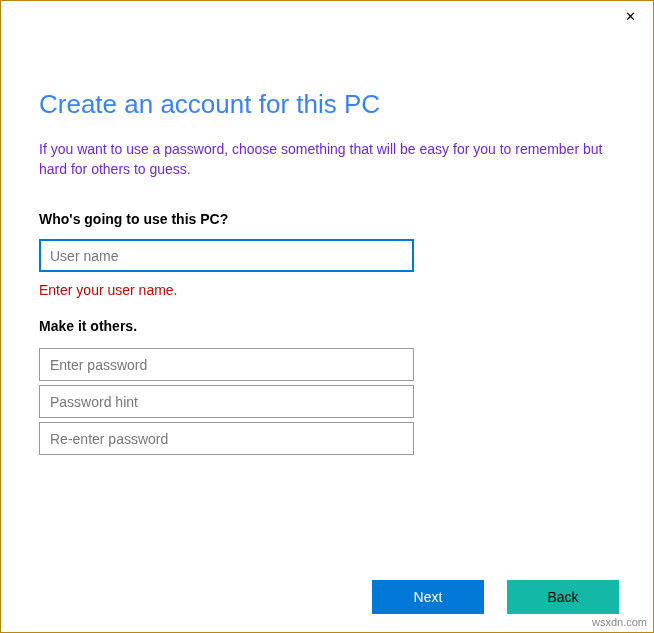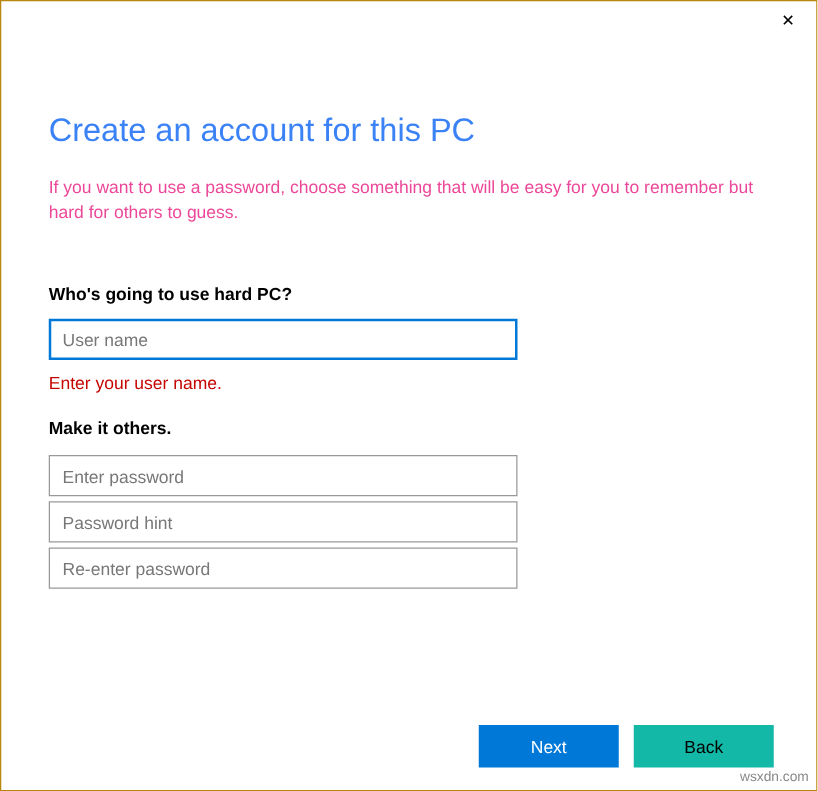"If you want to use" .subtitle { color: #ec4899 -> #6d28d9; margin-bottom: 48px -> 32px }
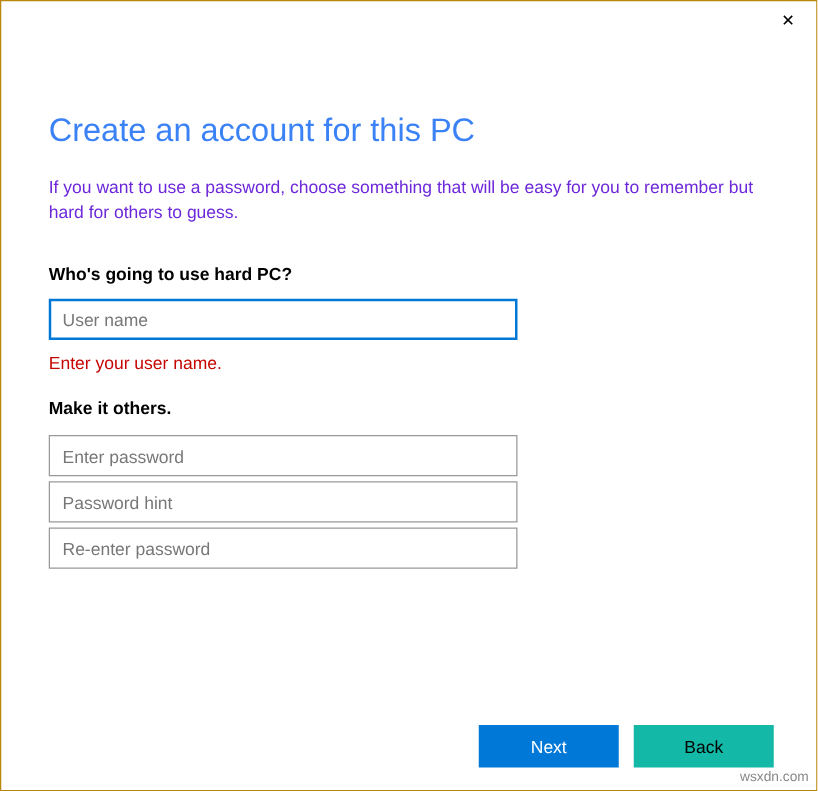"Who's going to use hard" div.section-label { text: hard -> this }
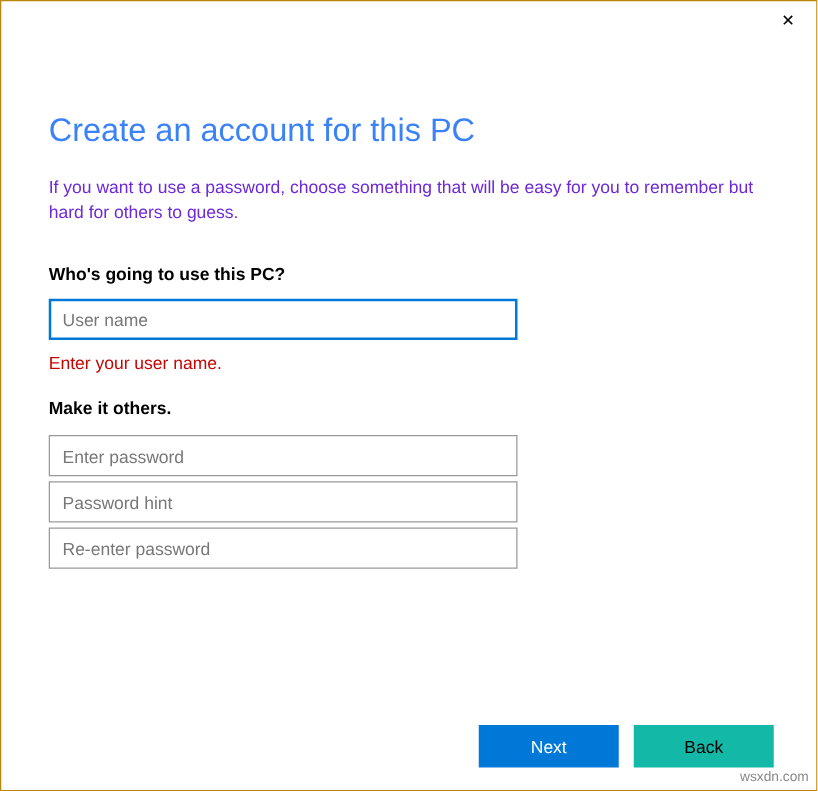"Next" .footer { gap: 12px -> 23px }
